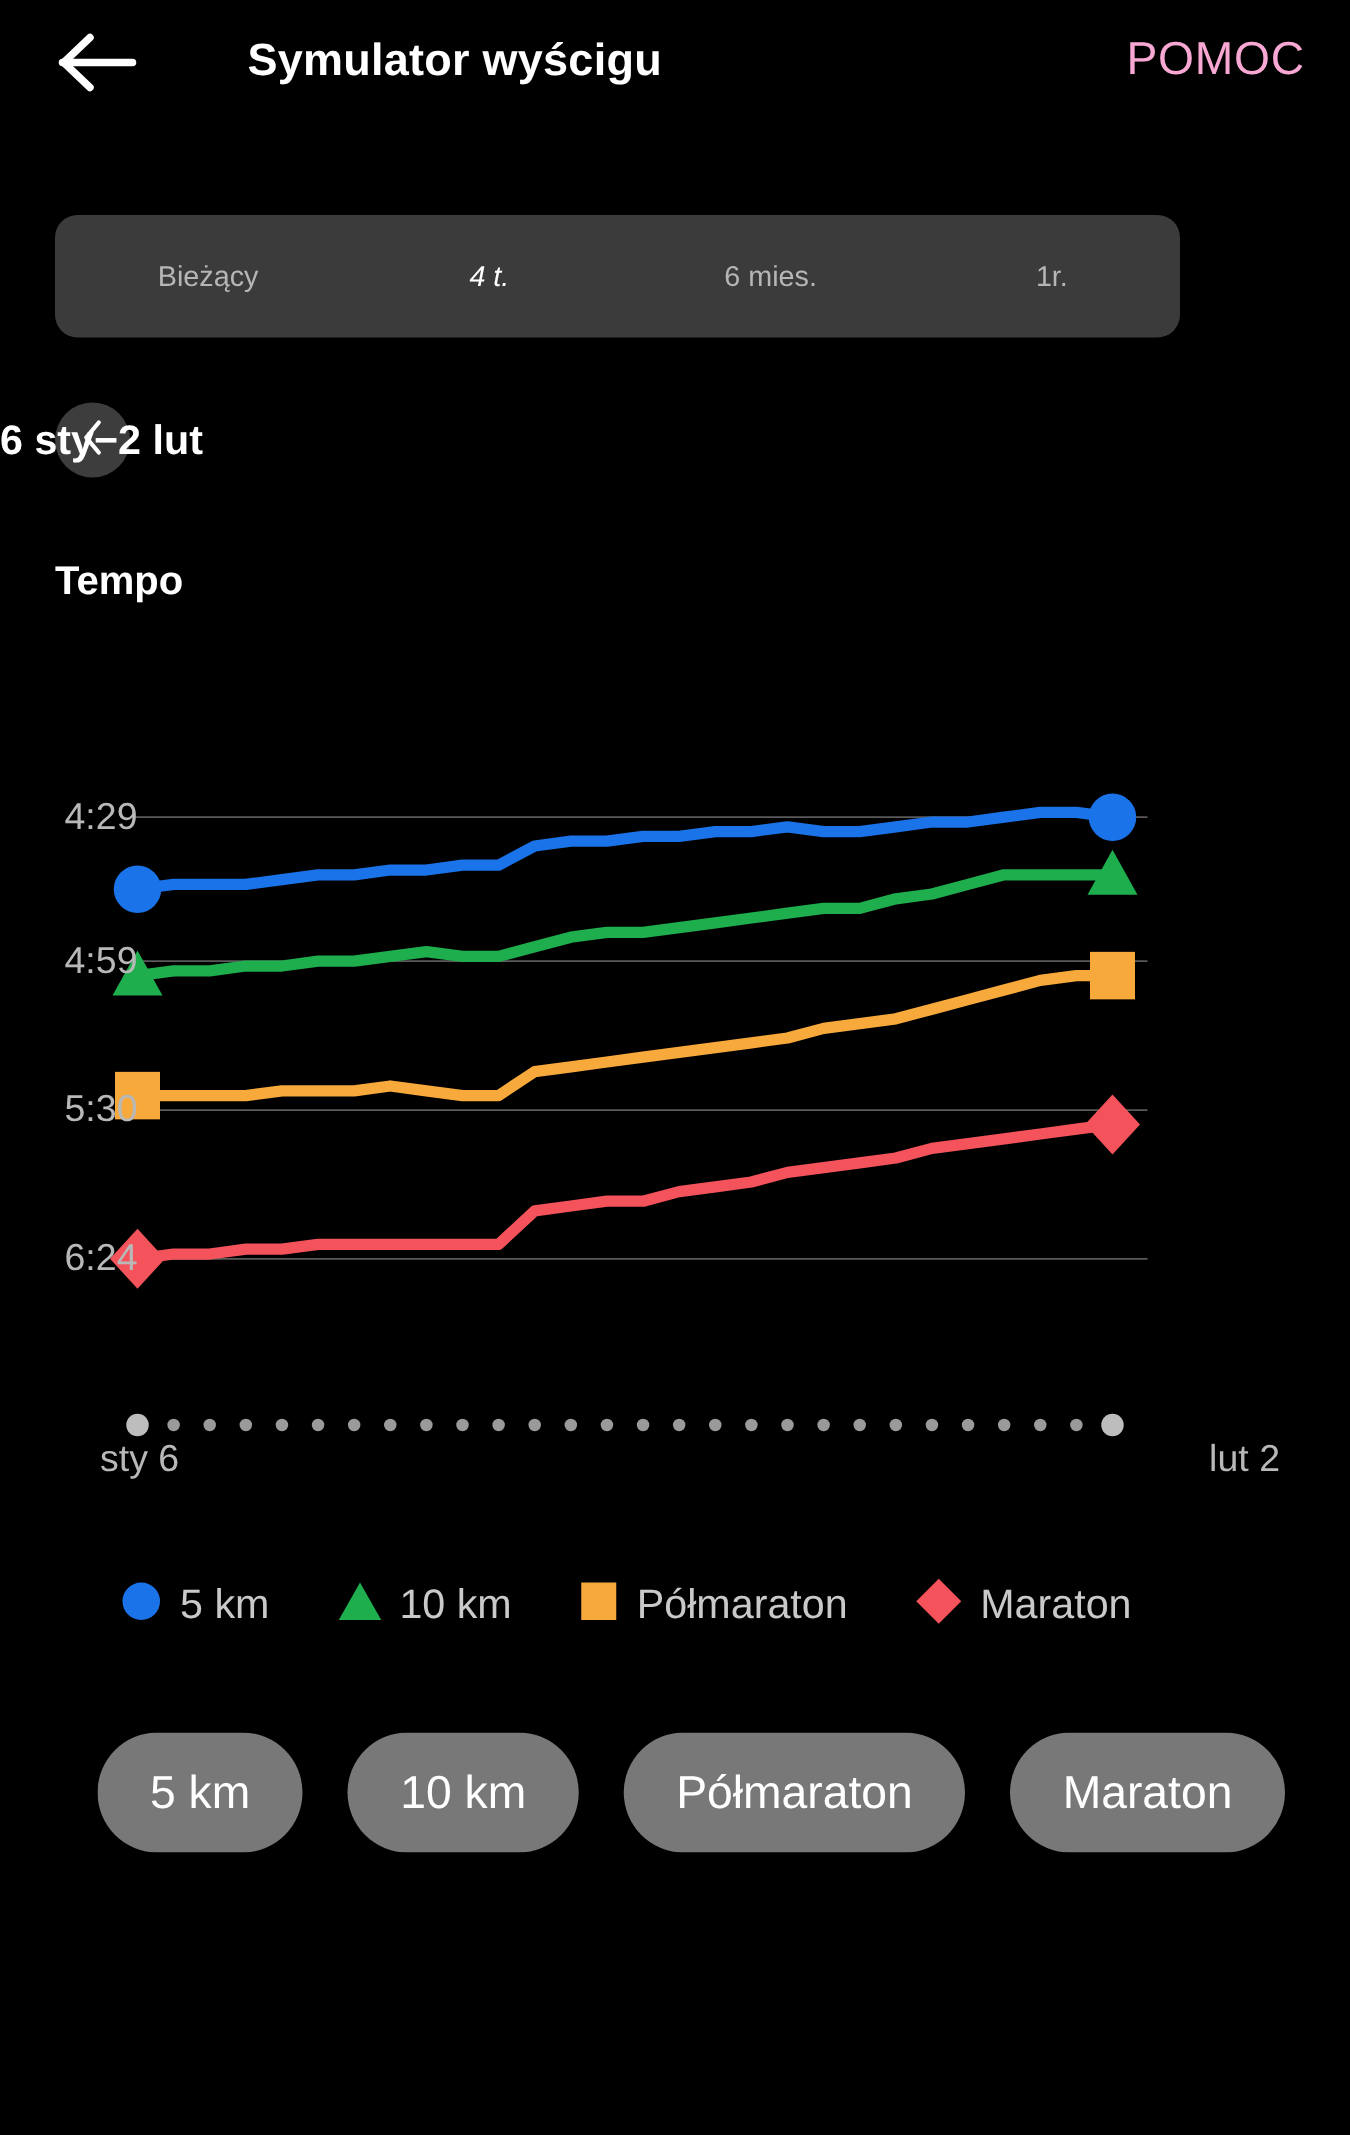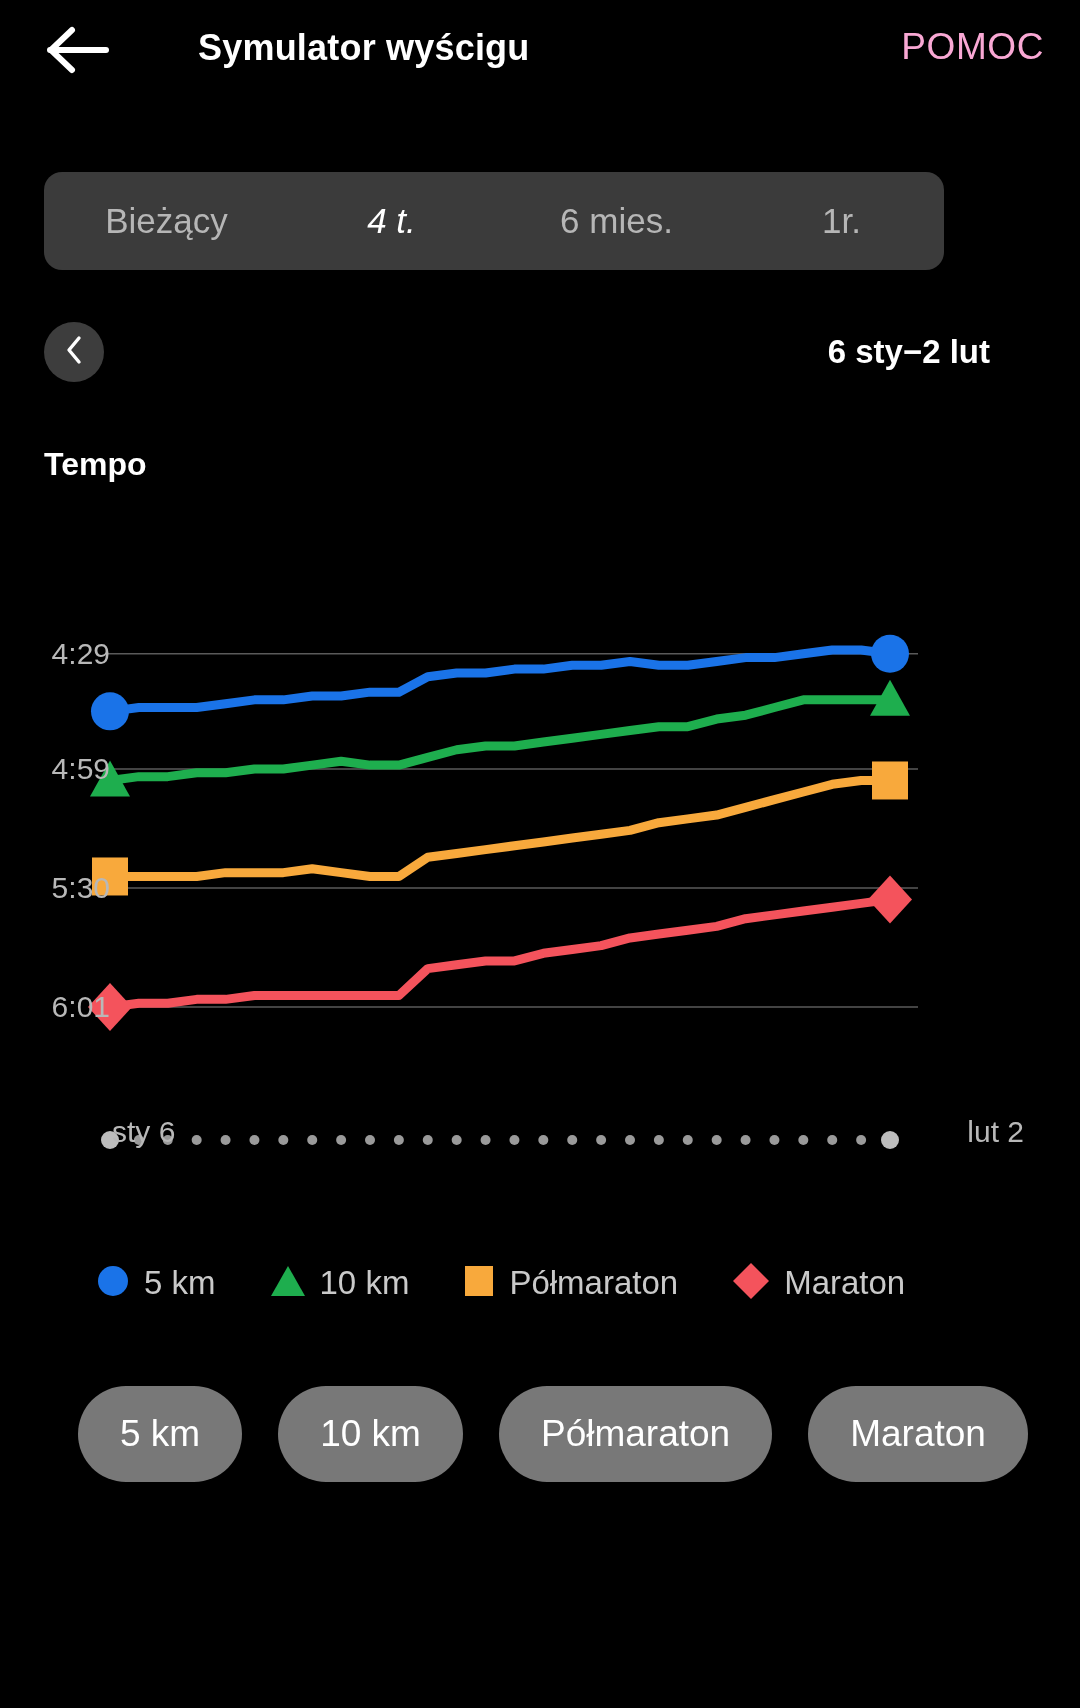"Bieżący" .range-tab { font-size: 35px -> 23px }
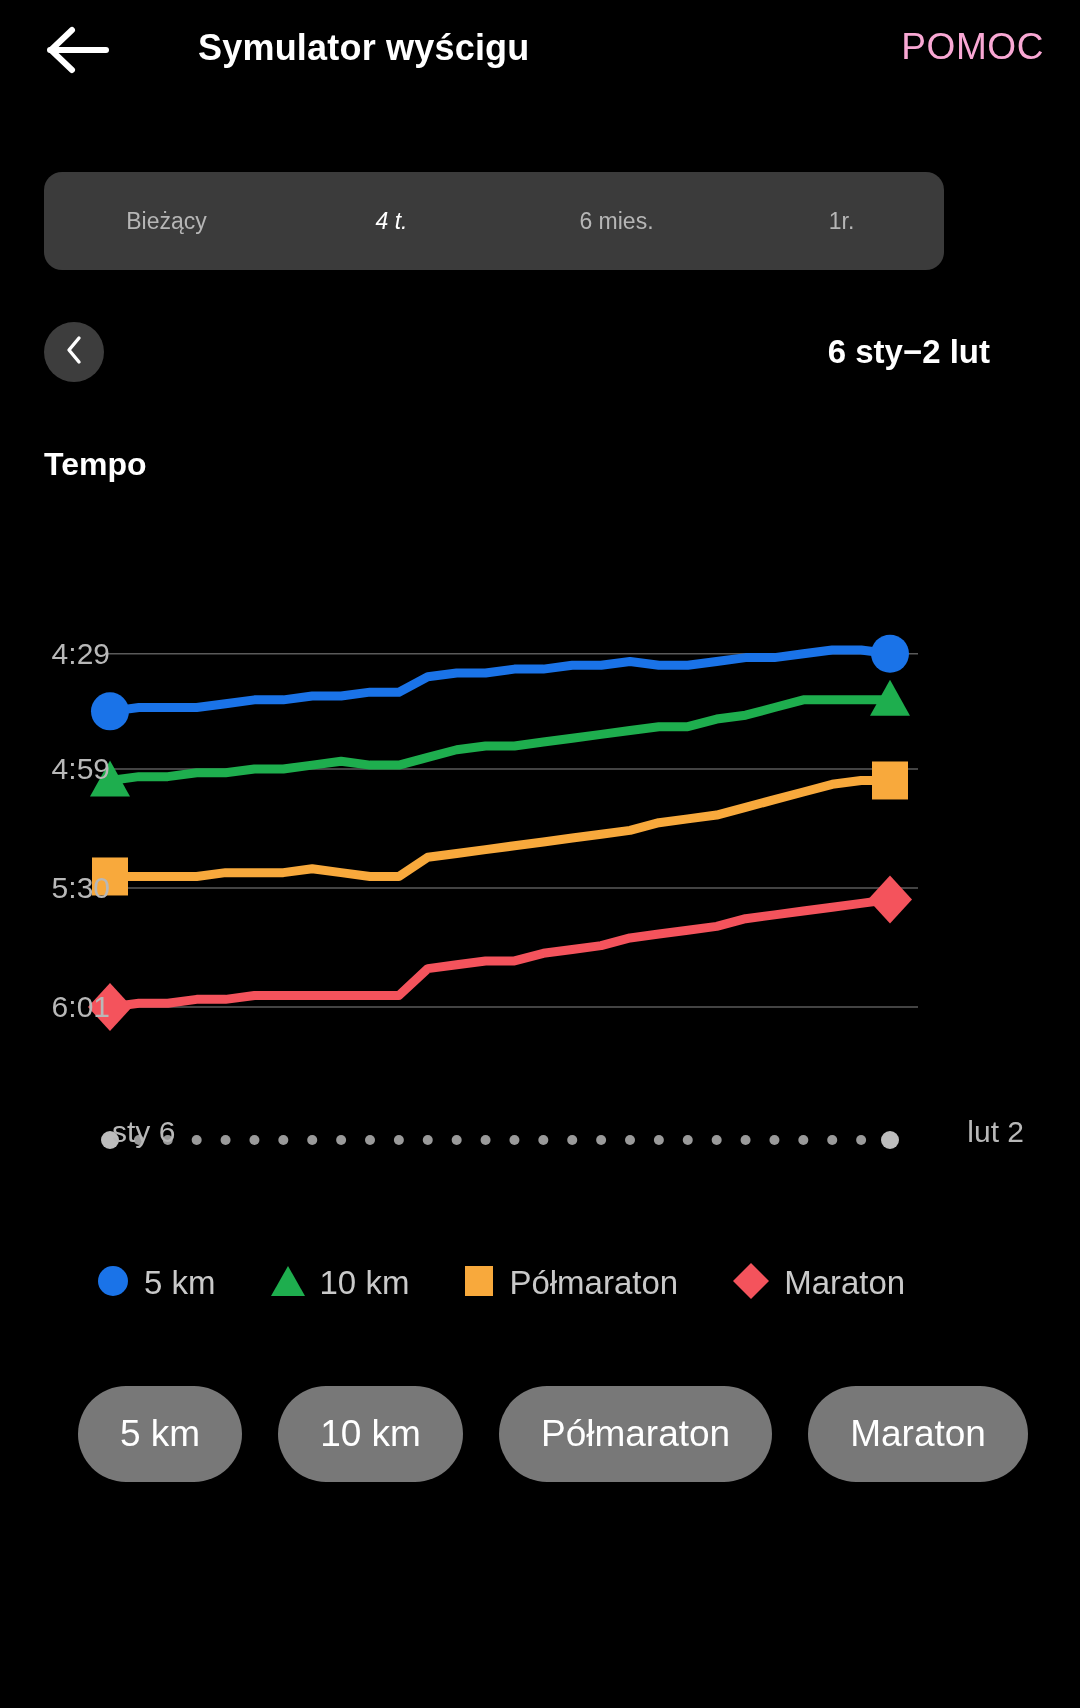"6 sty−2 lut" .date-label { text-align: right -> left }
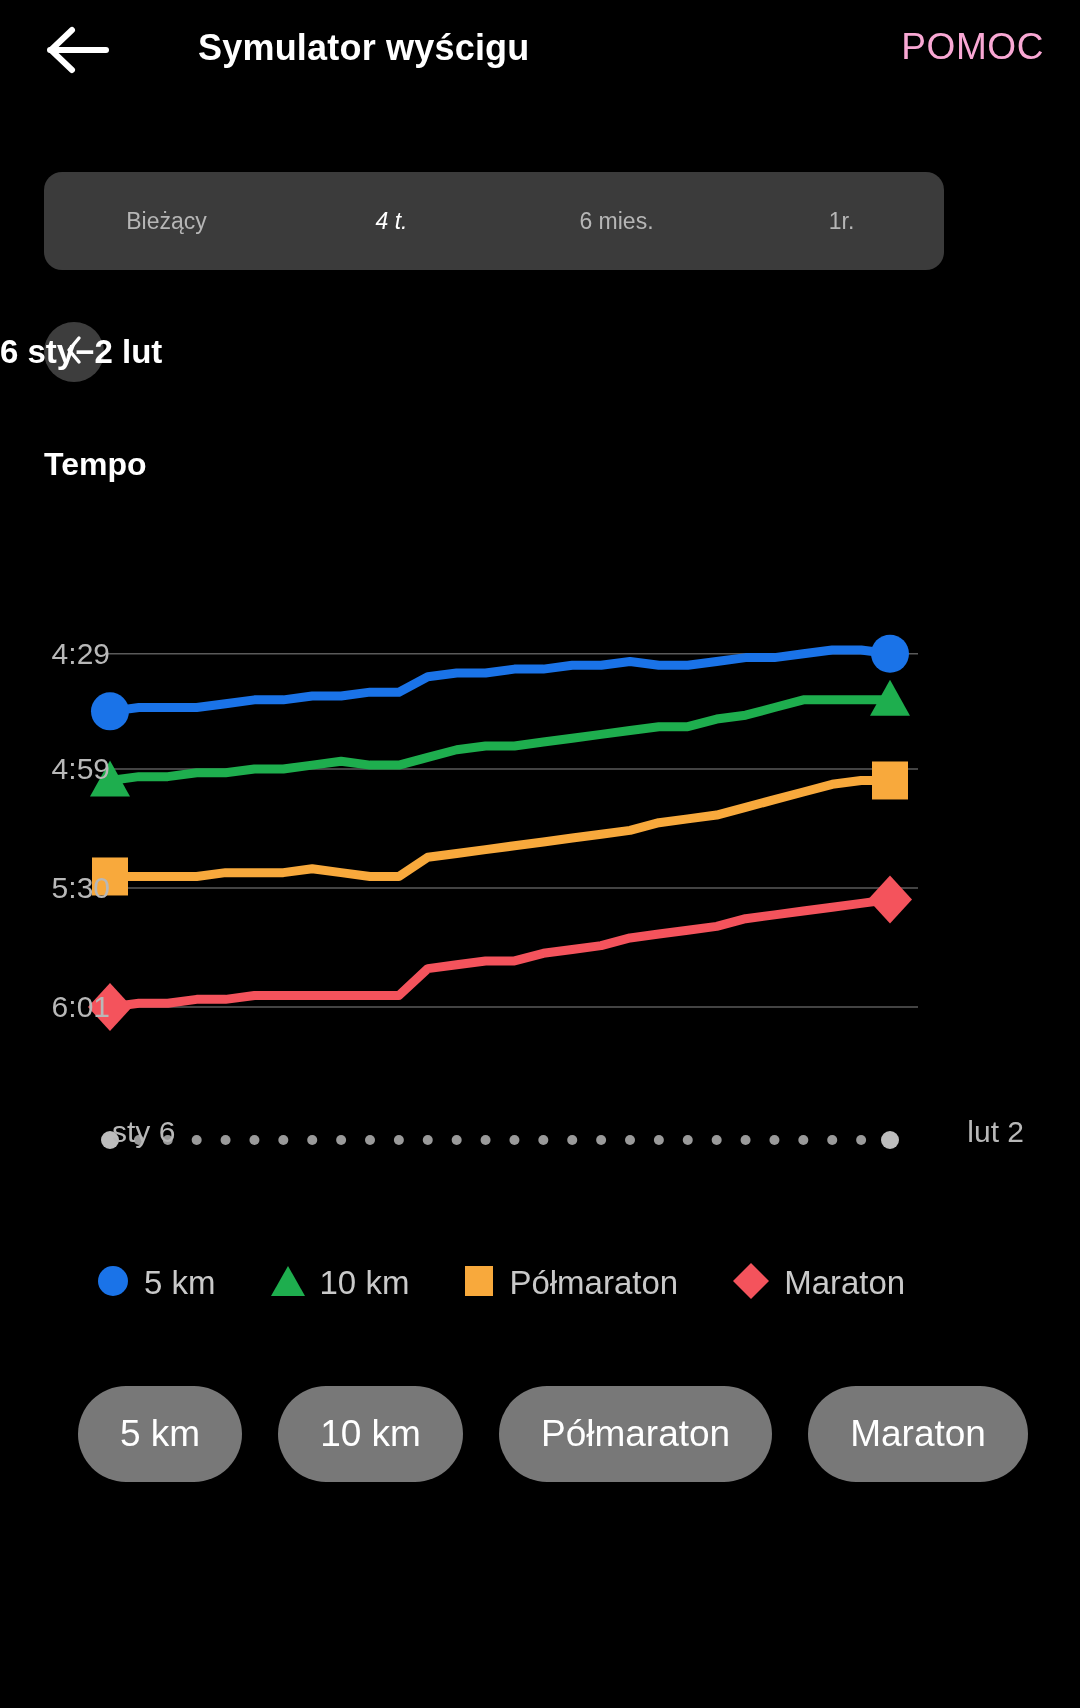"6:01" div.axis-label { text: 6:01 -> 6:24 }
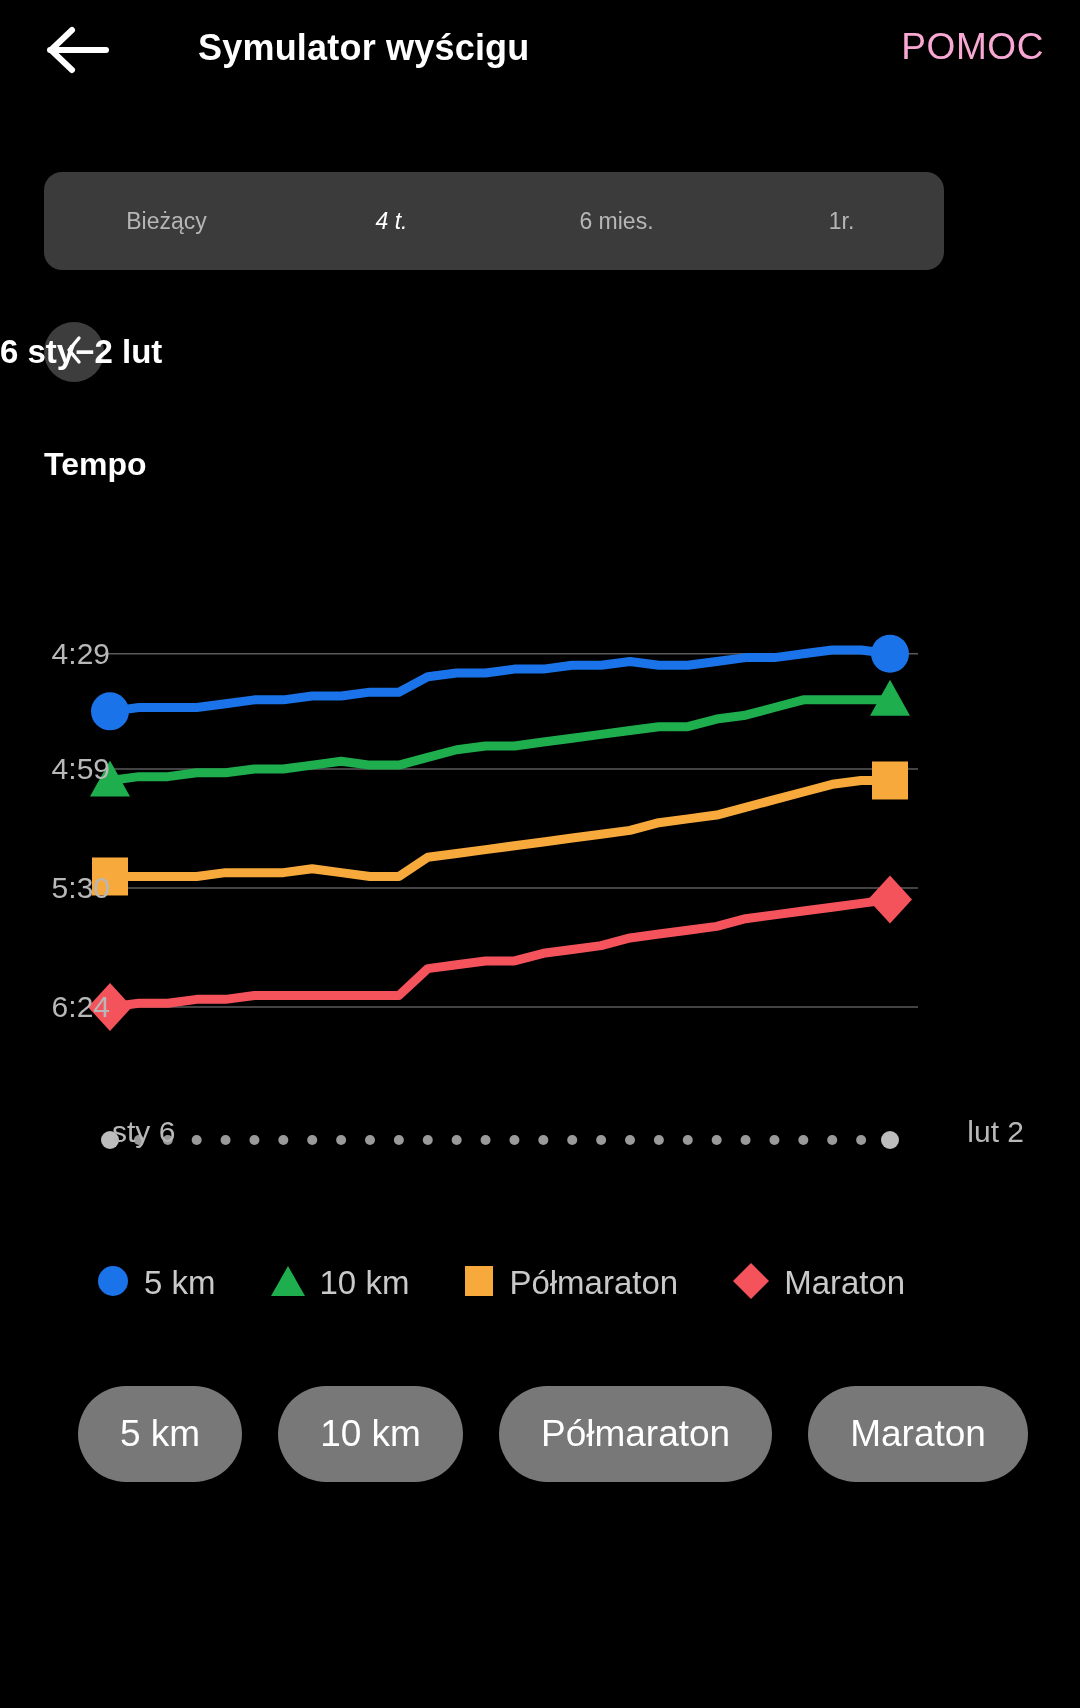"sty 6" .xtick-label { margin-left: 32px -> none; top: 1112px -> 1148px }
